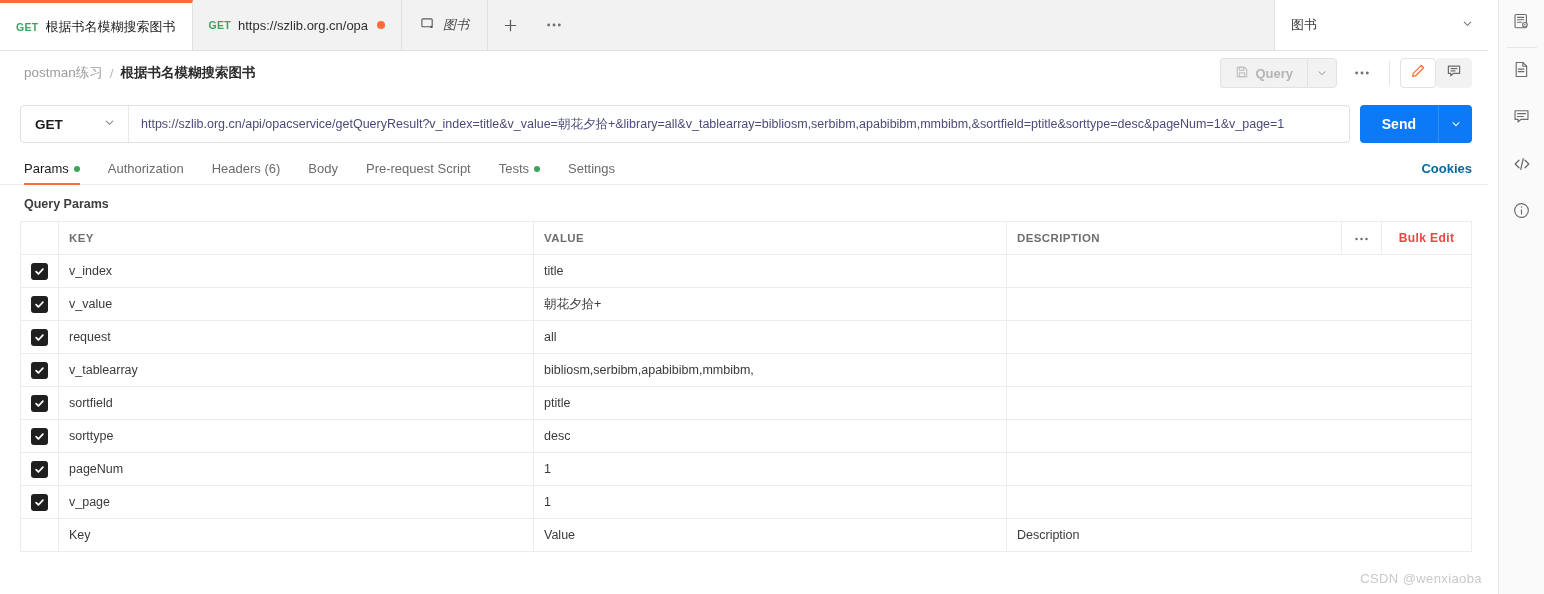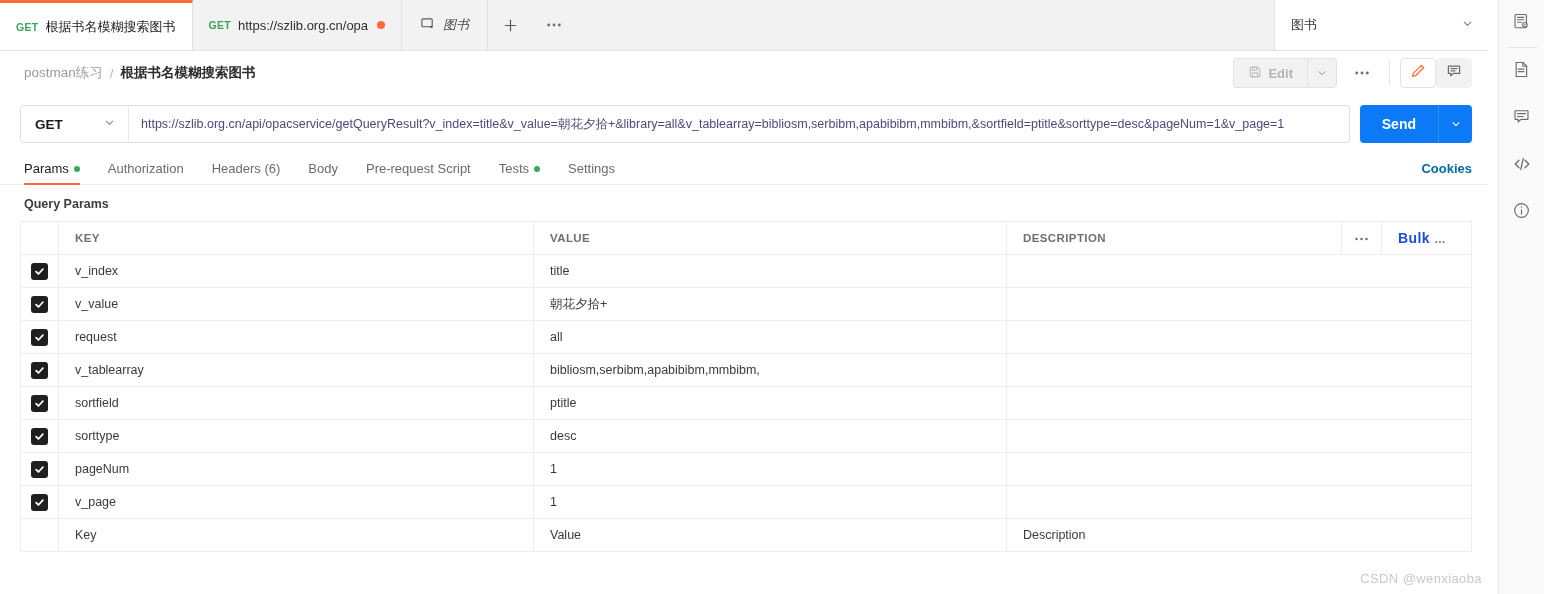"Edit" span { text: Edit -> Query }
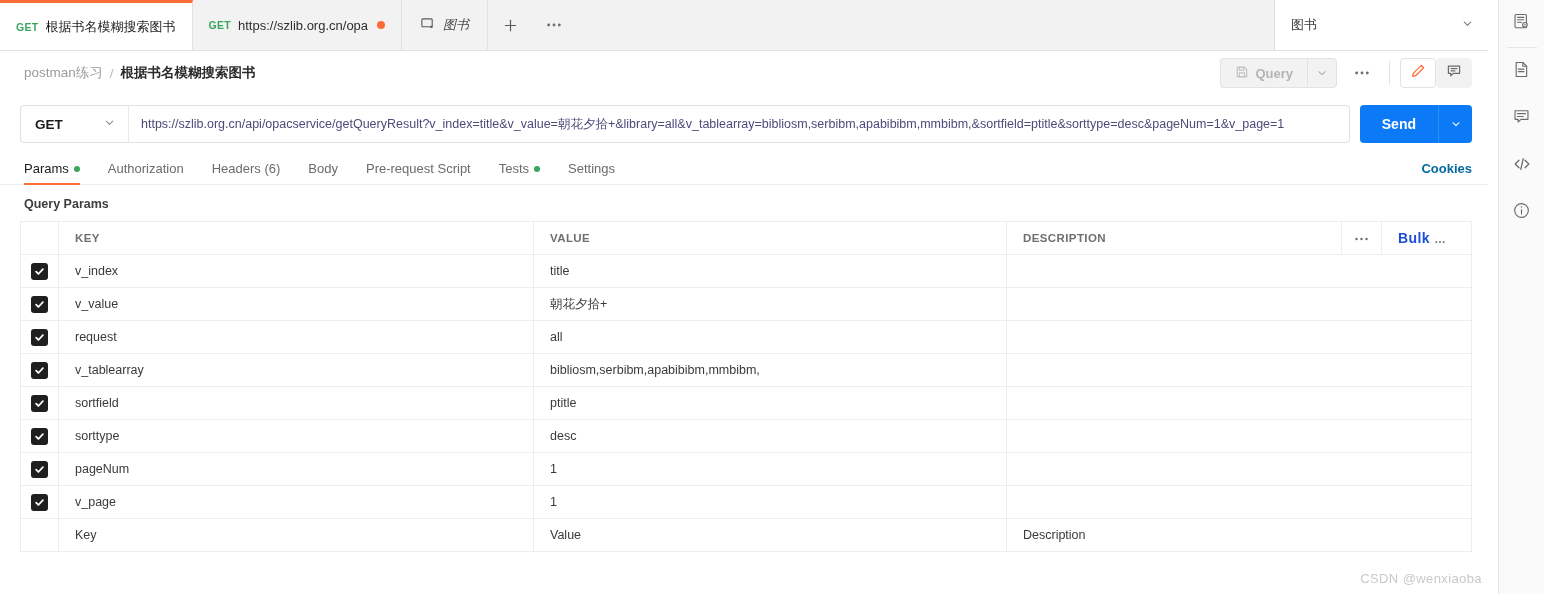"KEY" table.pt th, table.pt td { padding: 0 16px -> 0 10px }
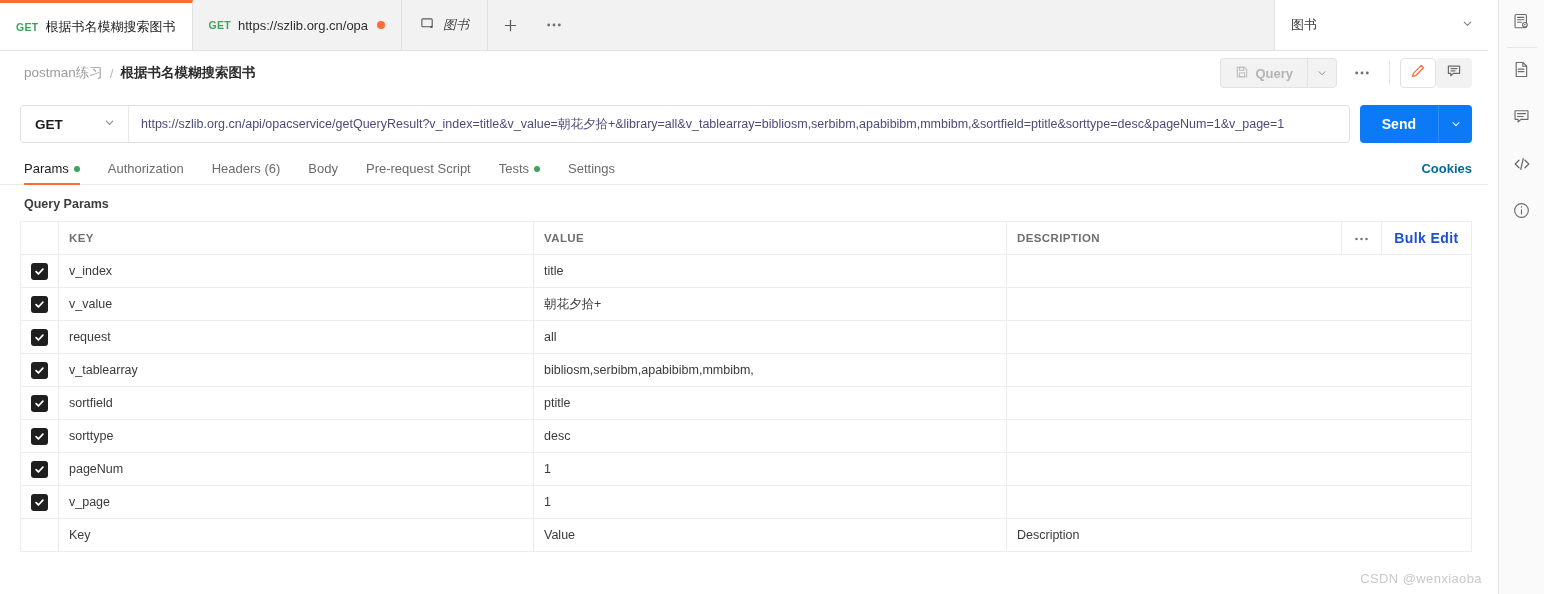"Bulk Edit" .th-bulk { color: #1d4ed8 -> #ef4444; font-size: 14px -> 12px }
